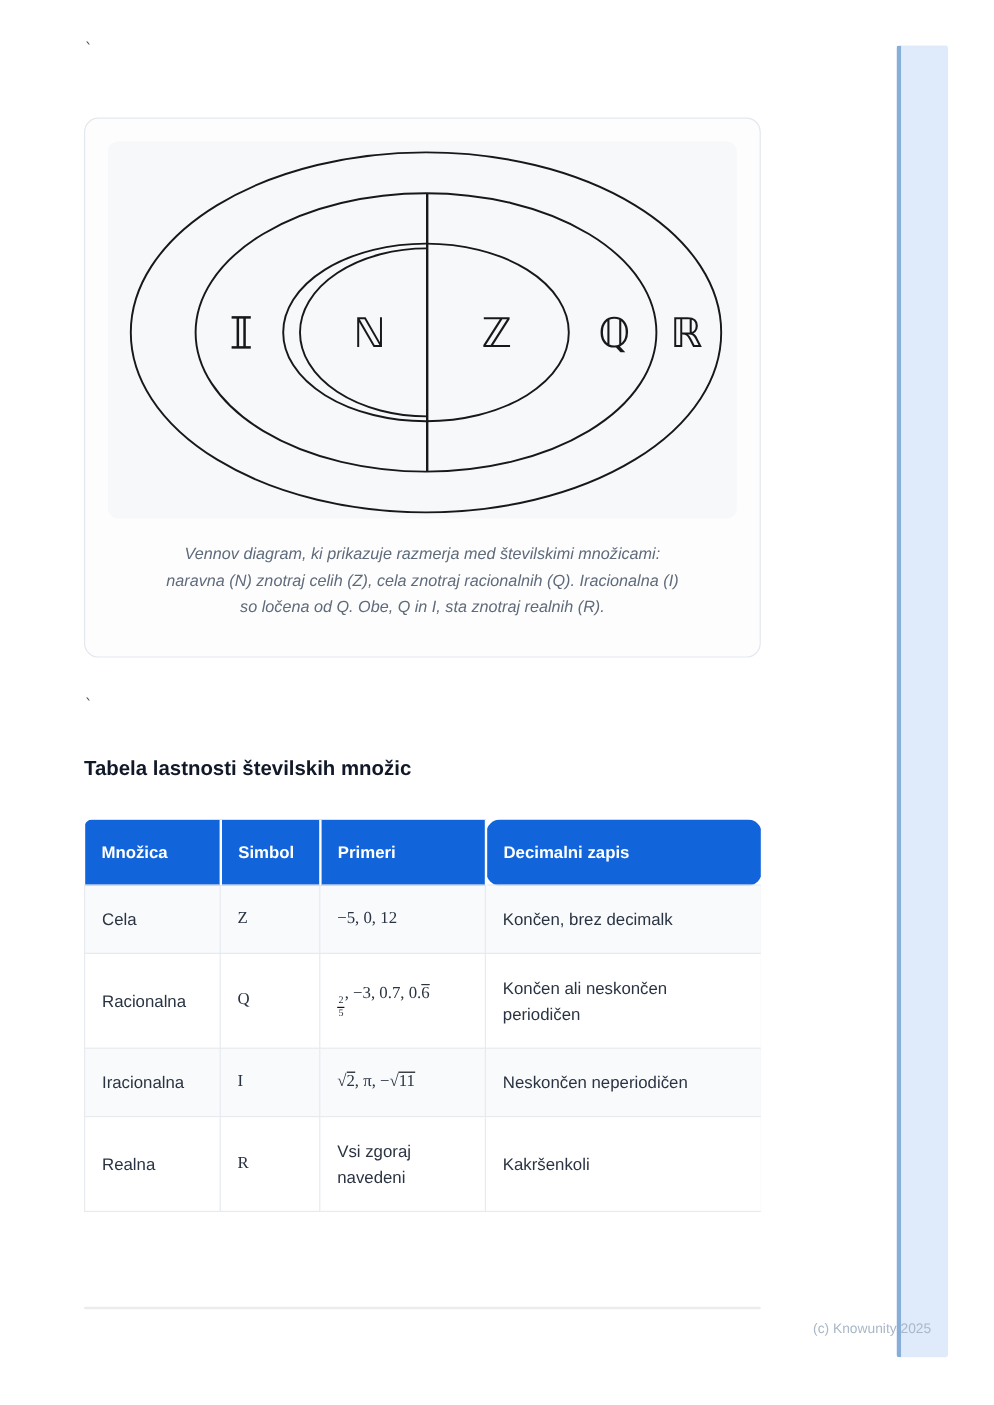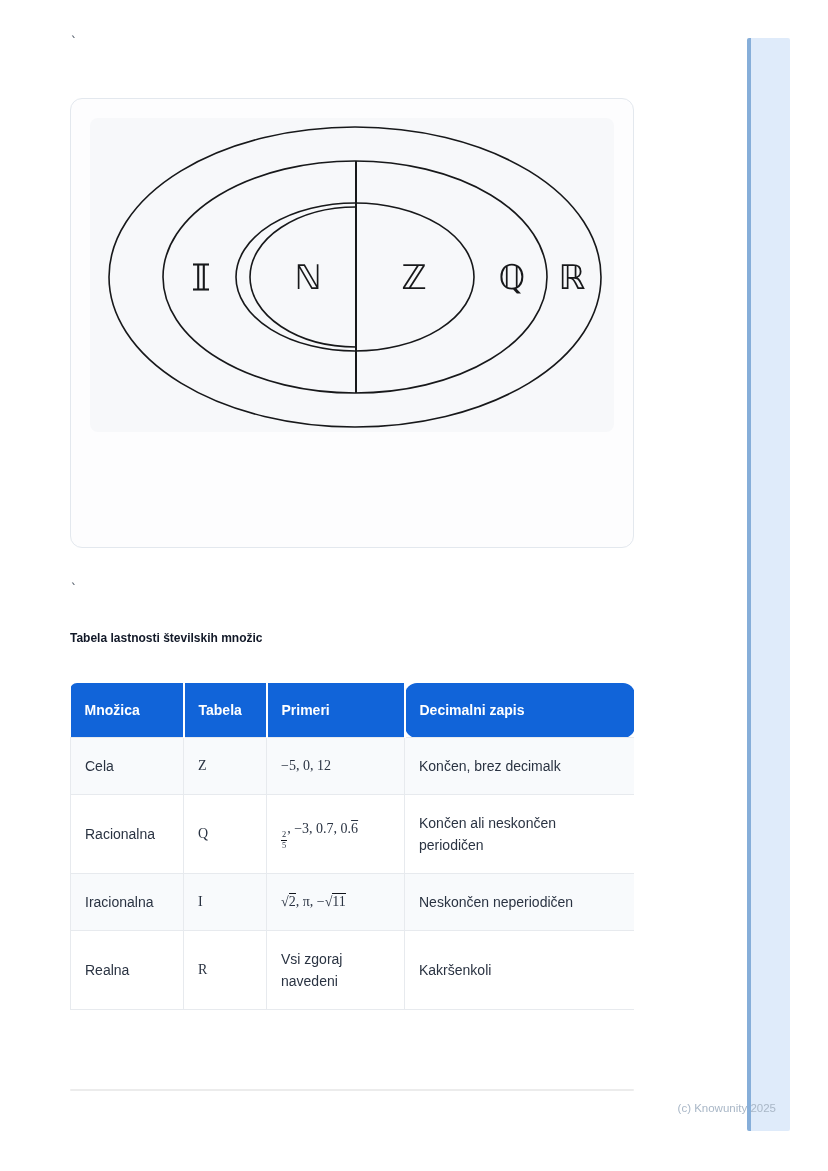"Vennov diagram, ki prikazuje razmerja" div.venn-caption { html: none -> <div> <div>Vennov diagram, ki prikazuje razmerja med številskimi množicami:</div> <div>naravna (N) znotraj celih (Z), cela znotraj racionalnih (Q). Iracionalna (I)</div> <div>so ločena od Q. Obe, Q in I, sta znotraj realnih (R).</div> </div> }
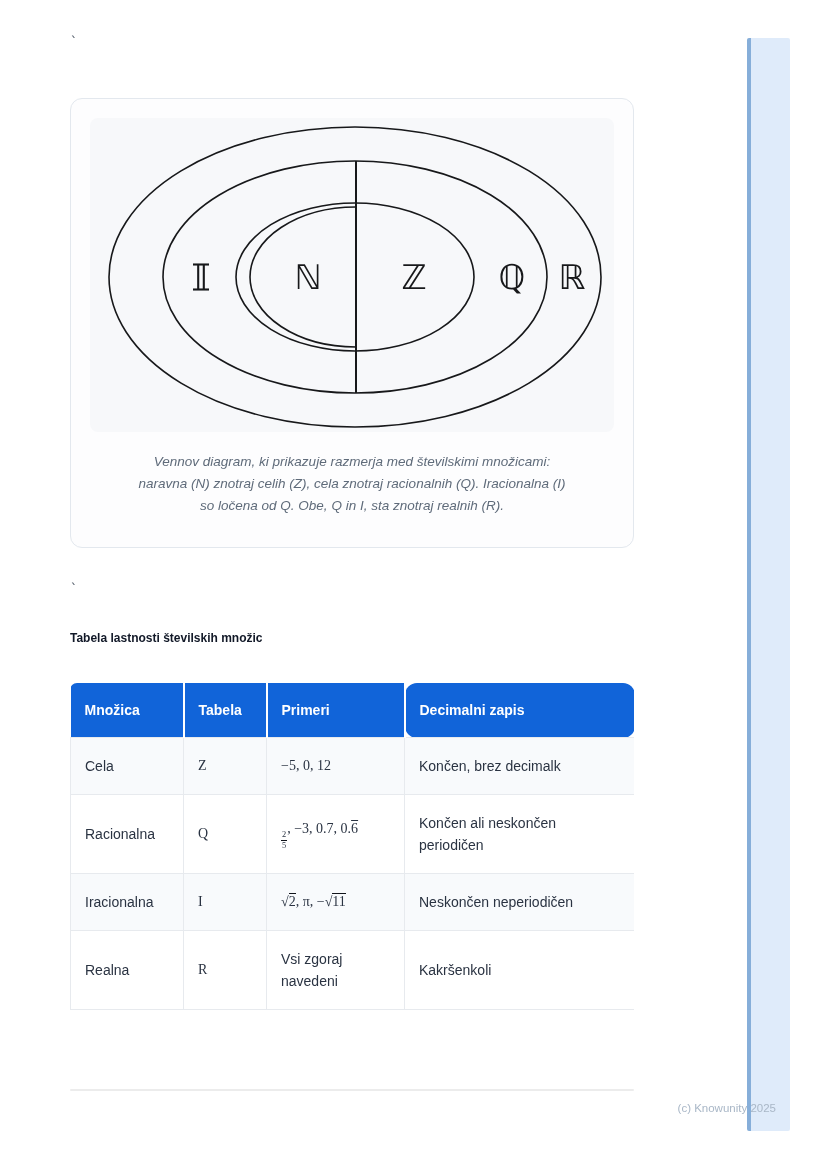"Tabela lastnosti številskih množic" .section-heading { font-size: 12px -> 17px }
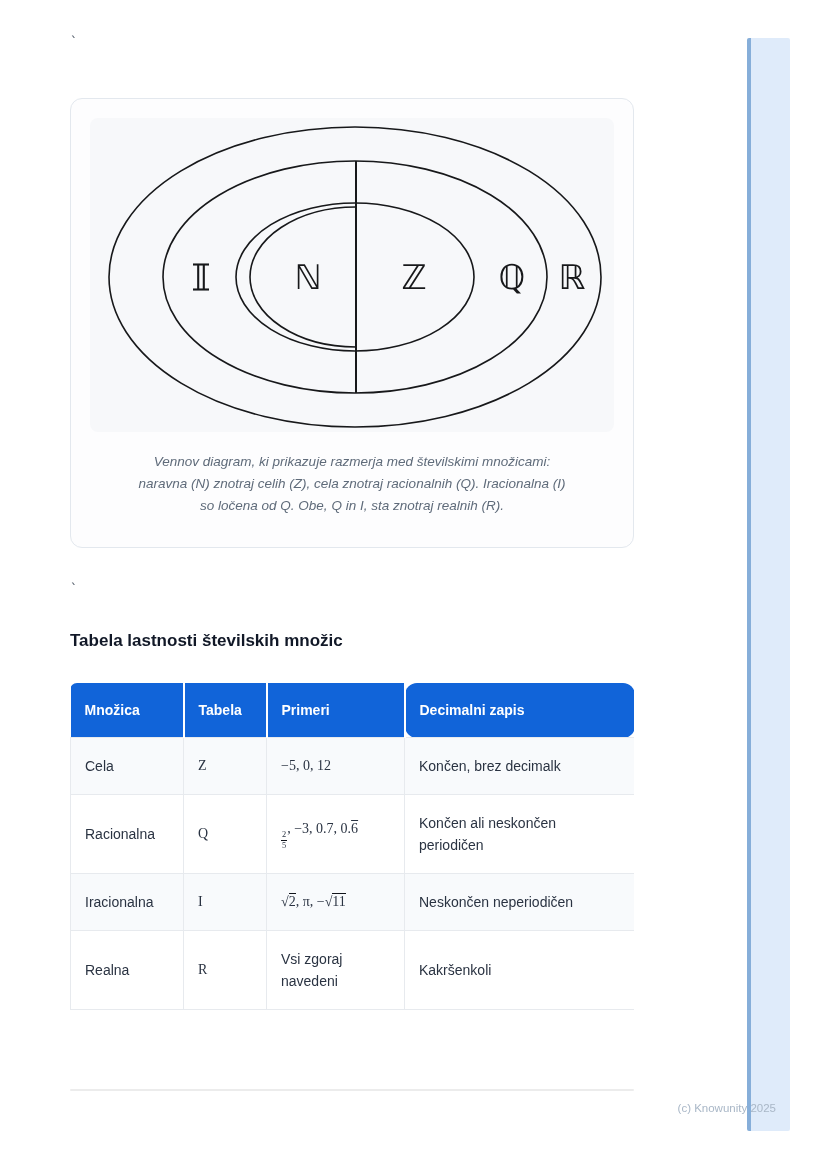"Tabela" th { text: Tabela -> Simbol }
